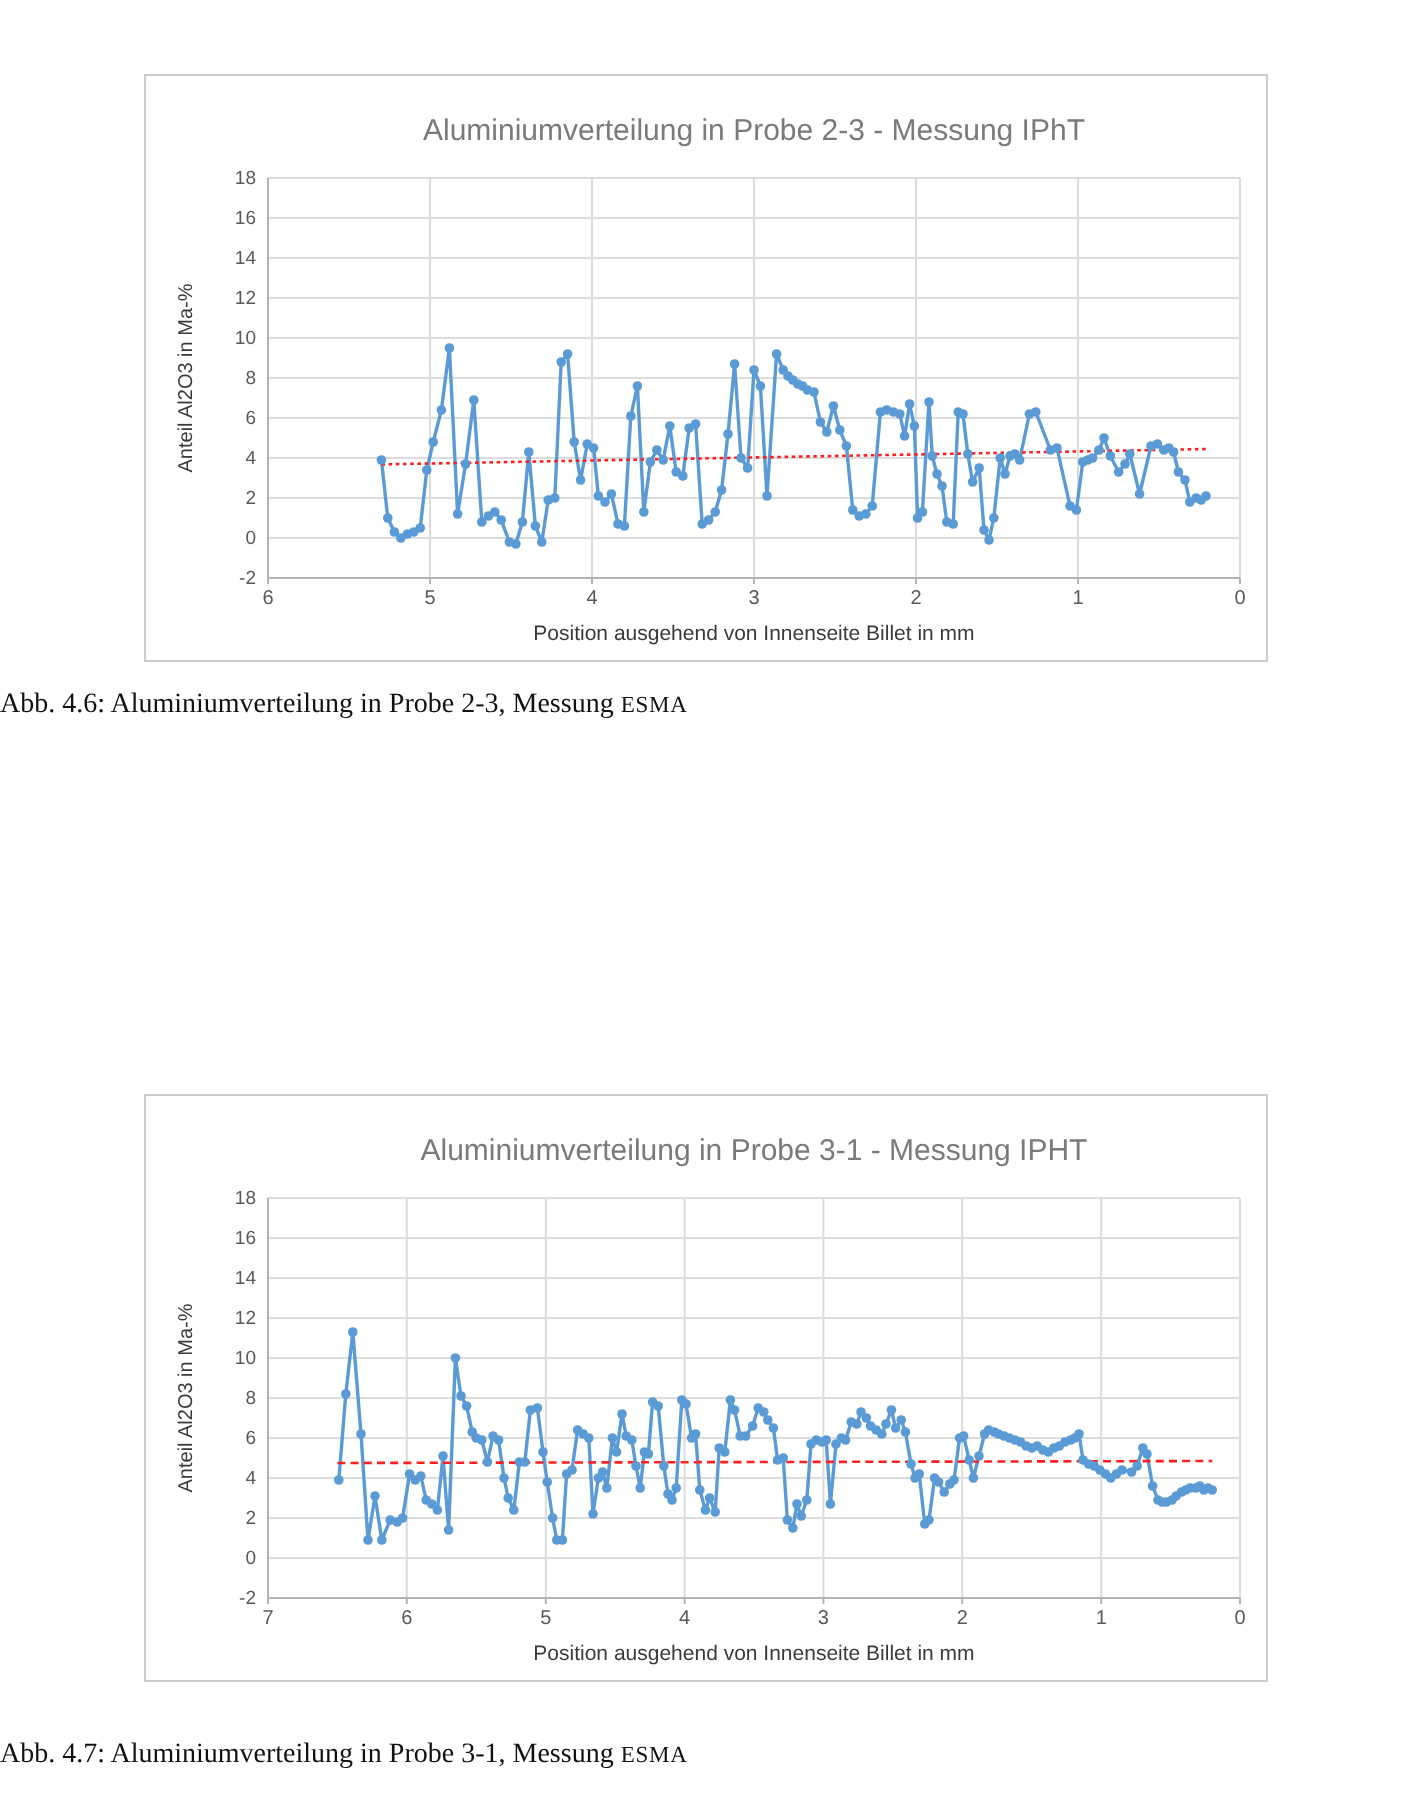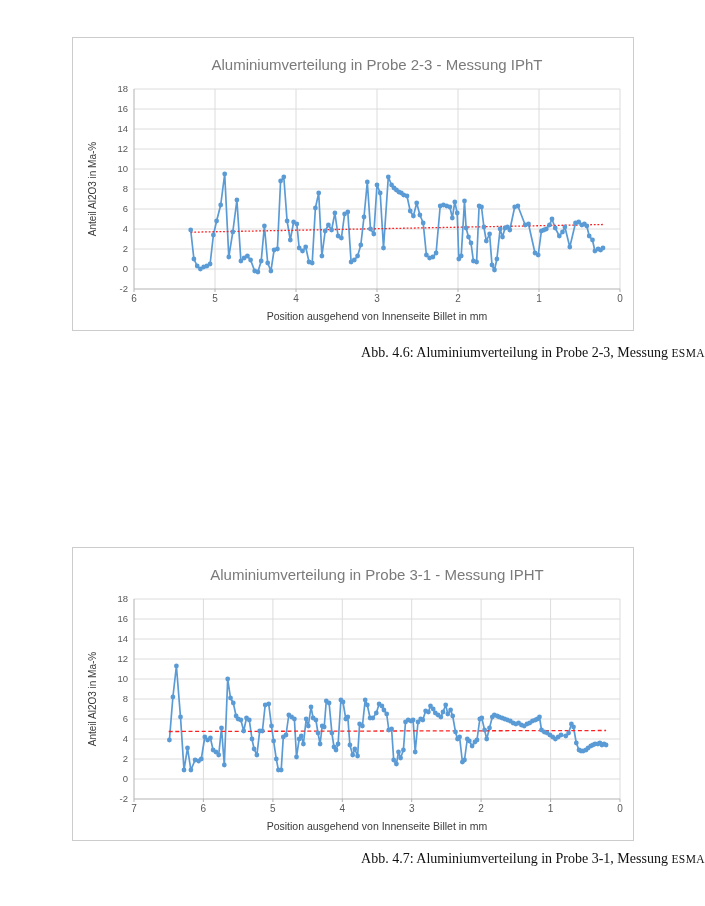"Abb. 4.6: Aluminiumverteilung in Probe" .caption { text-align: right -> left }
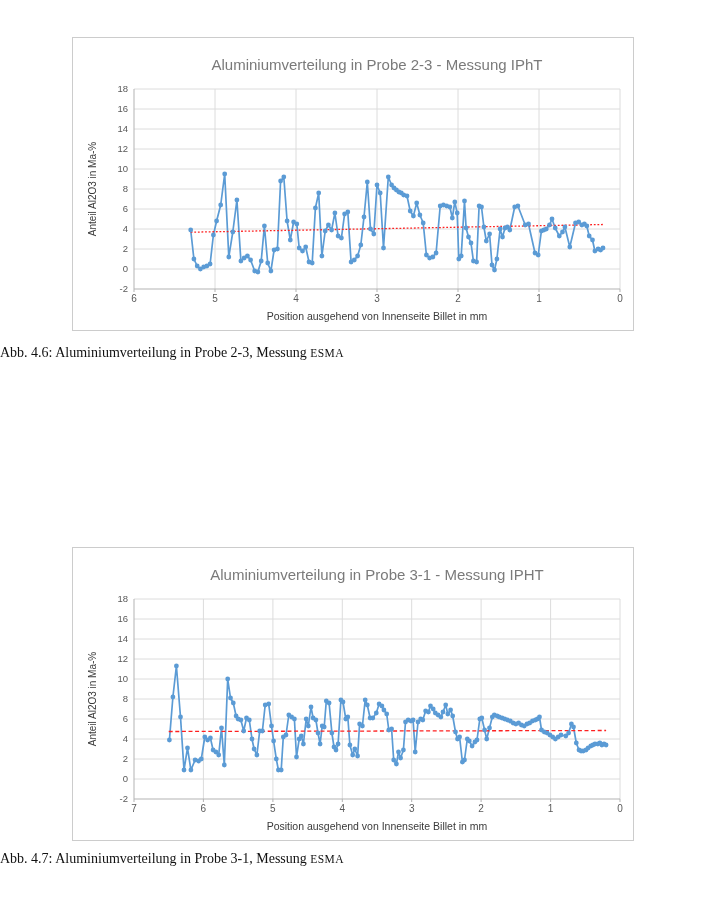"Abb. 4.7: Aluminiumverteilung in Probe" #caption-1 { top: 849px -> 868px }
